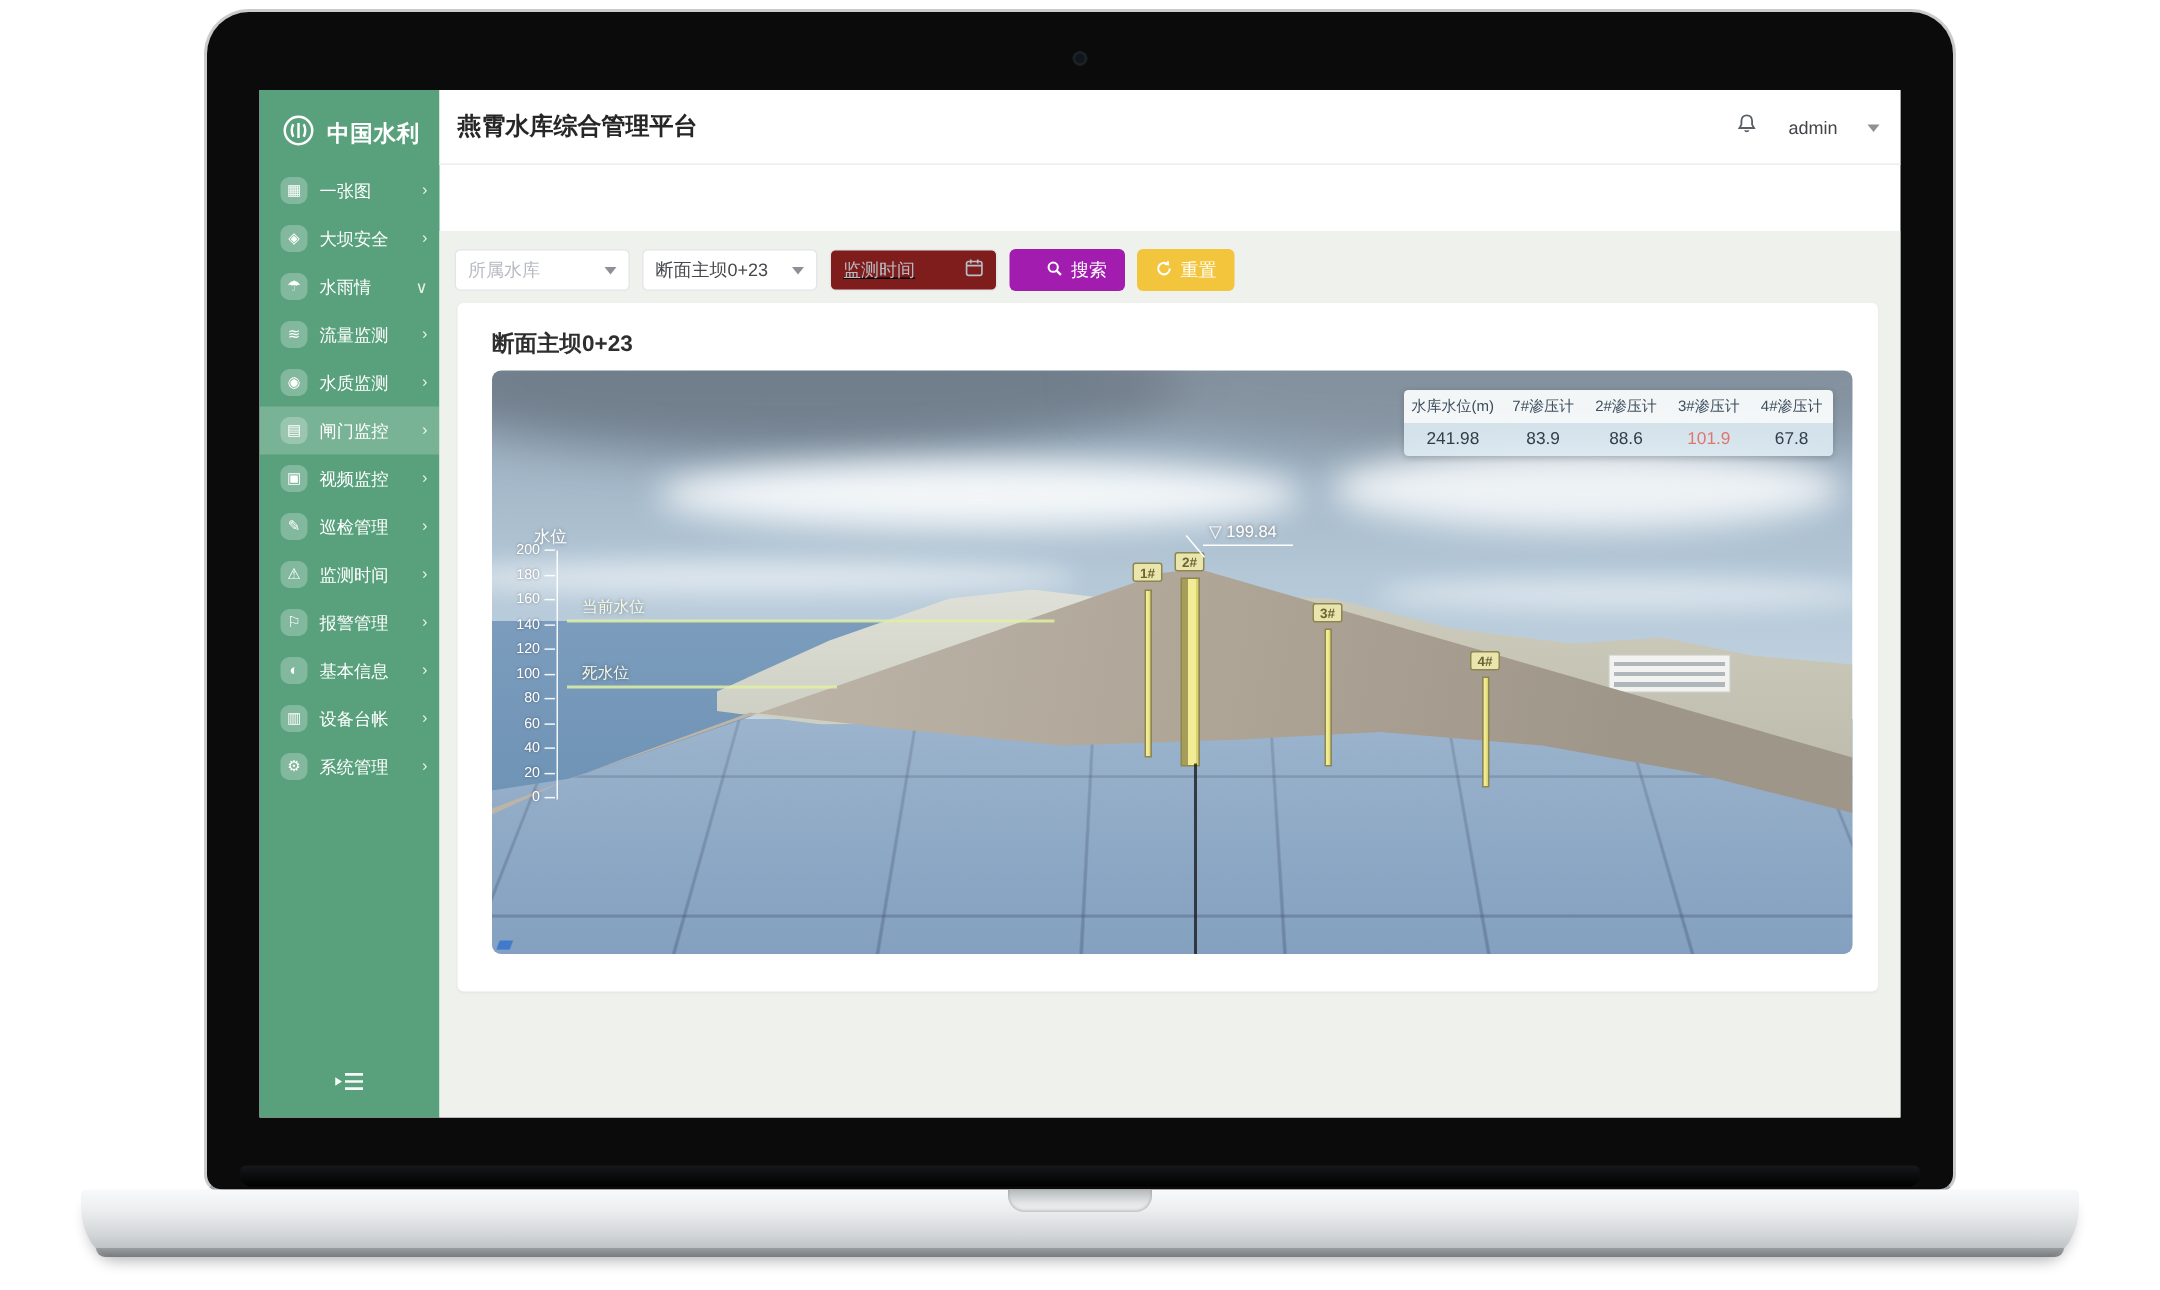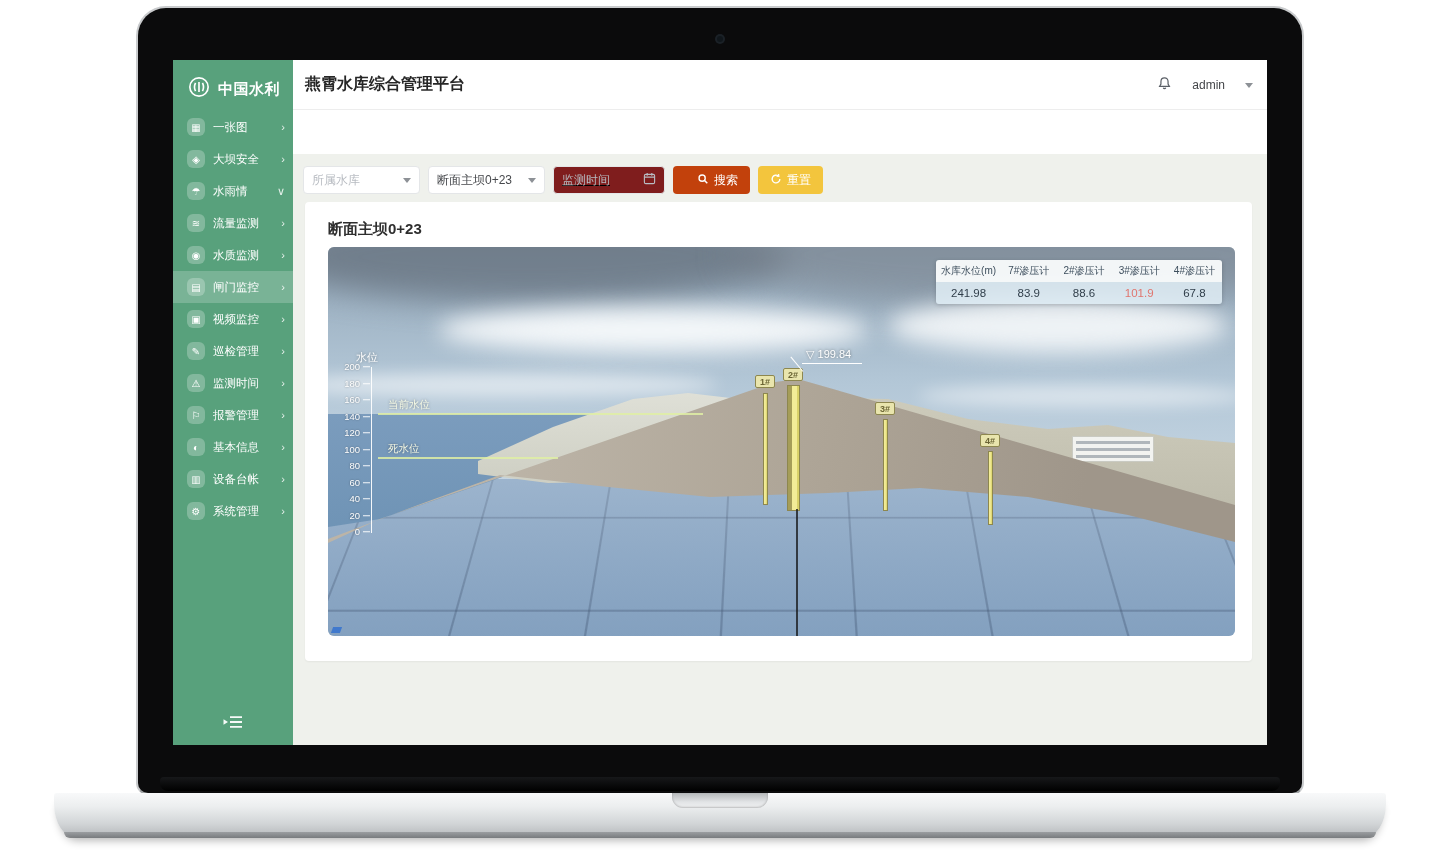"搜索" .btn.green { background: #c2410c -> #a21caf }
